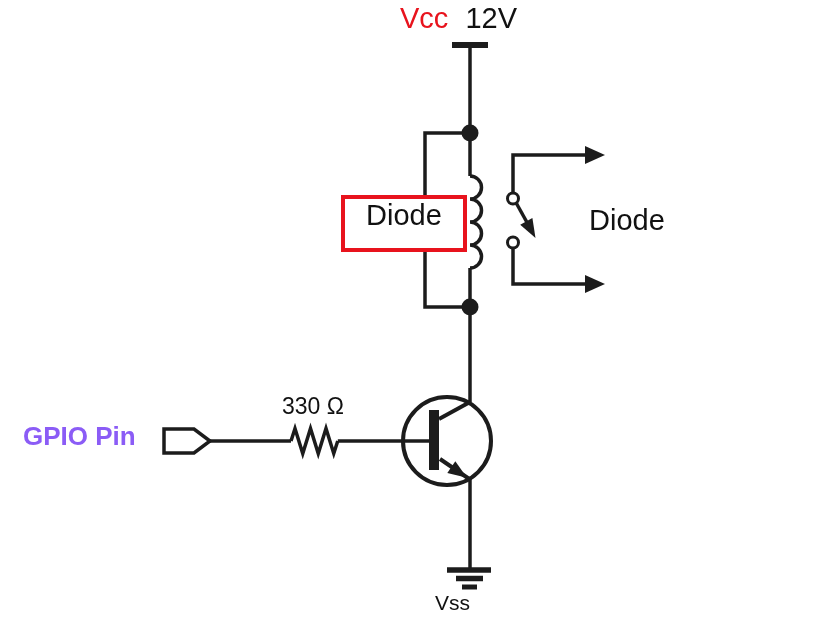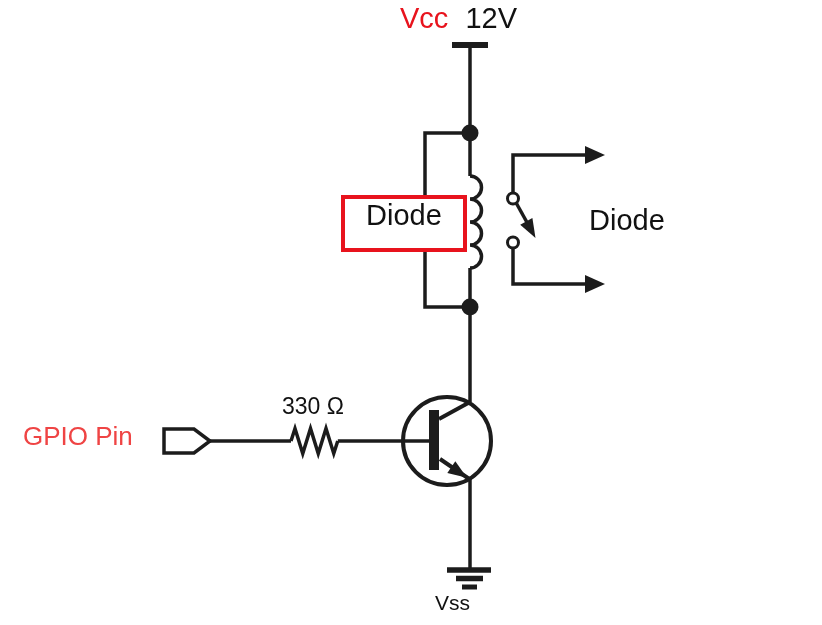"GPIO Pin" .lbl-gpio { color: #ef4444 -> #8b5cf6; font-weight: normal -> bold }
